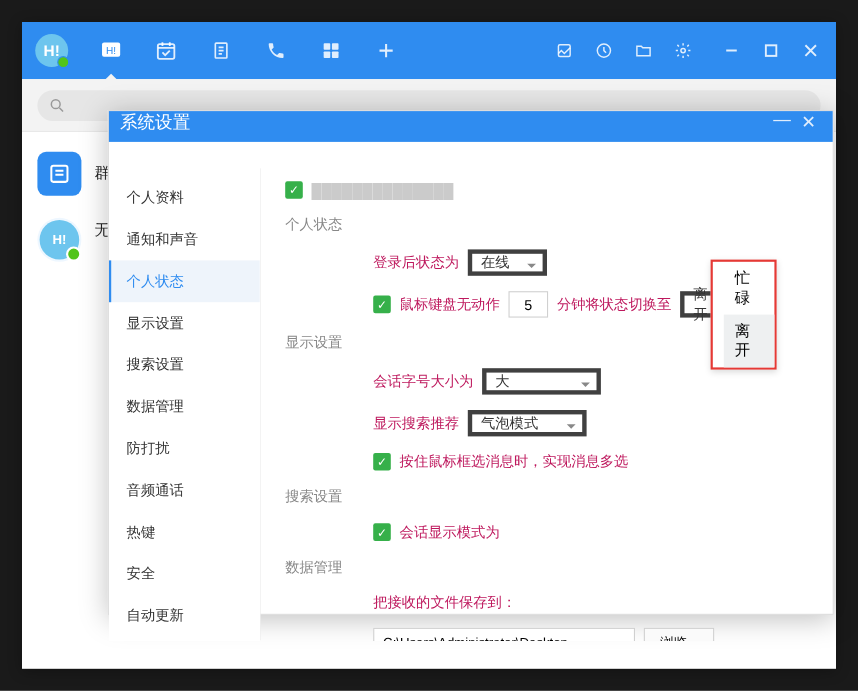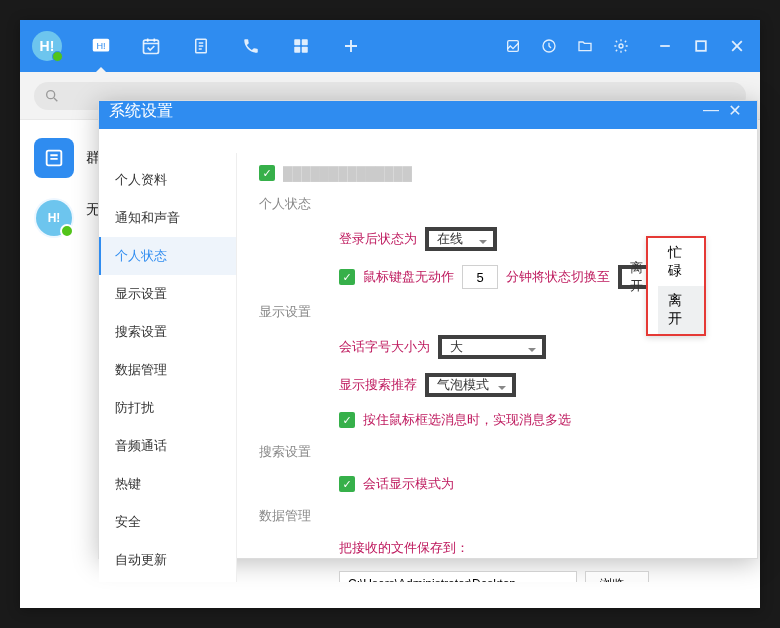"气泡模式" span.select { width: 91px -> 108px }
